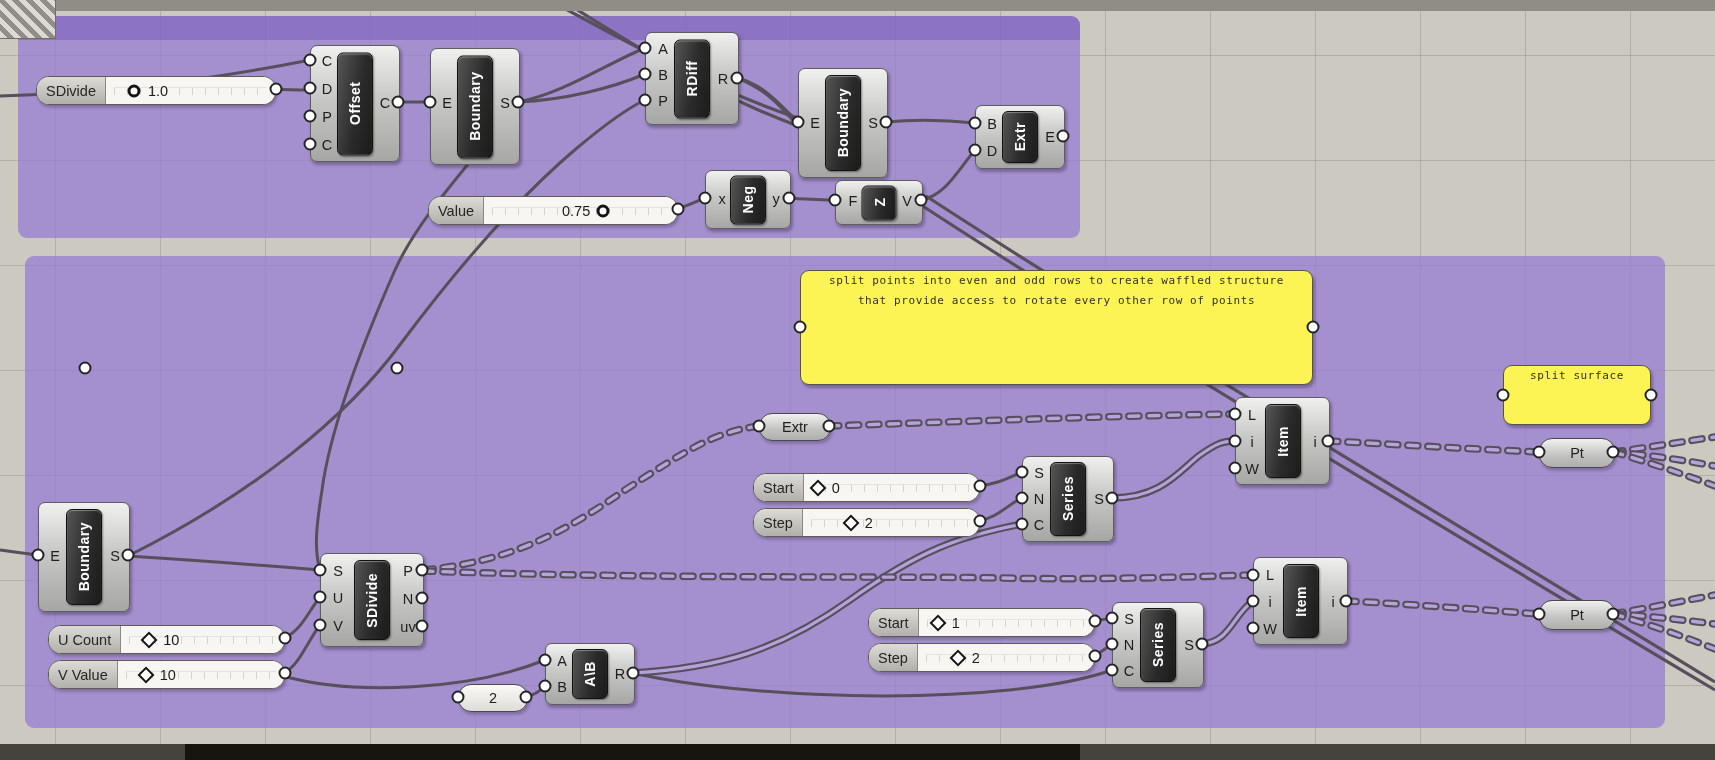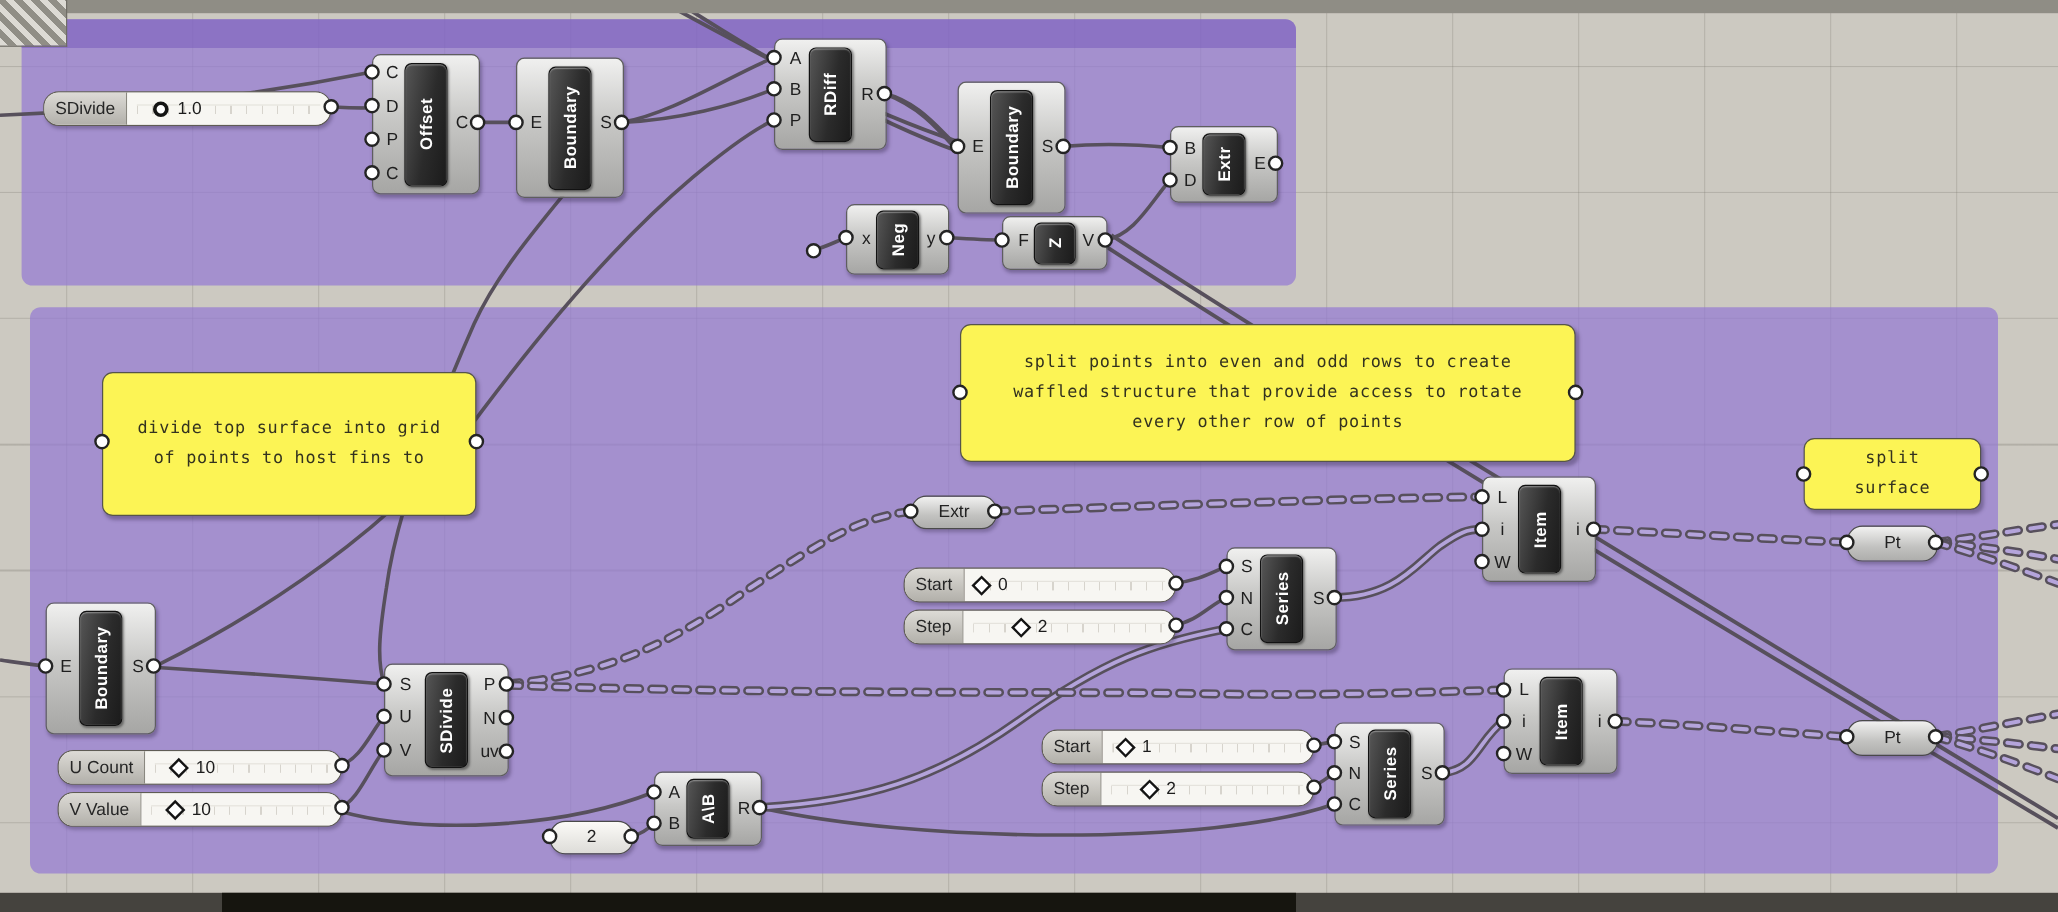"Value" div.sl { html: none -> <div> <div>Value</div> <div> <span>0.75</span> <span></span> </div> </div> }
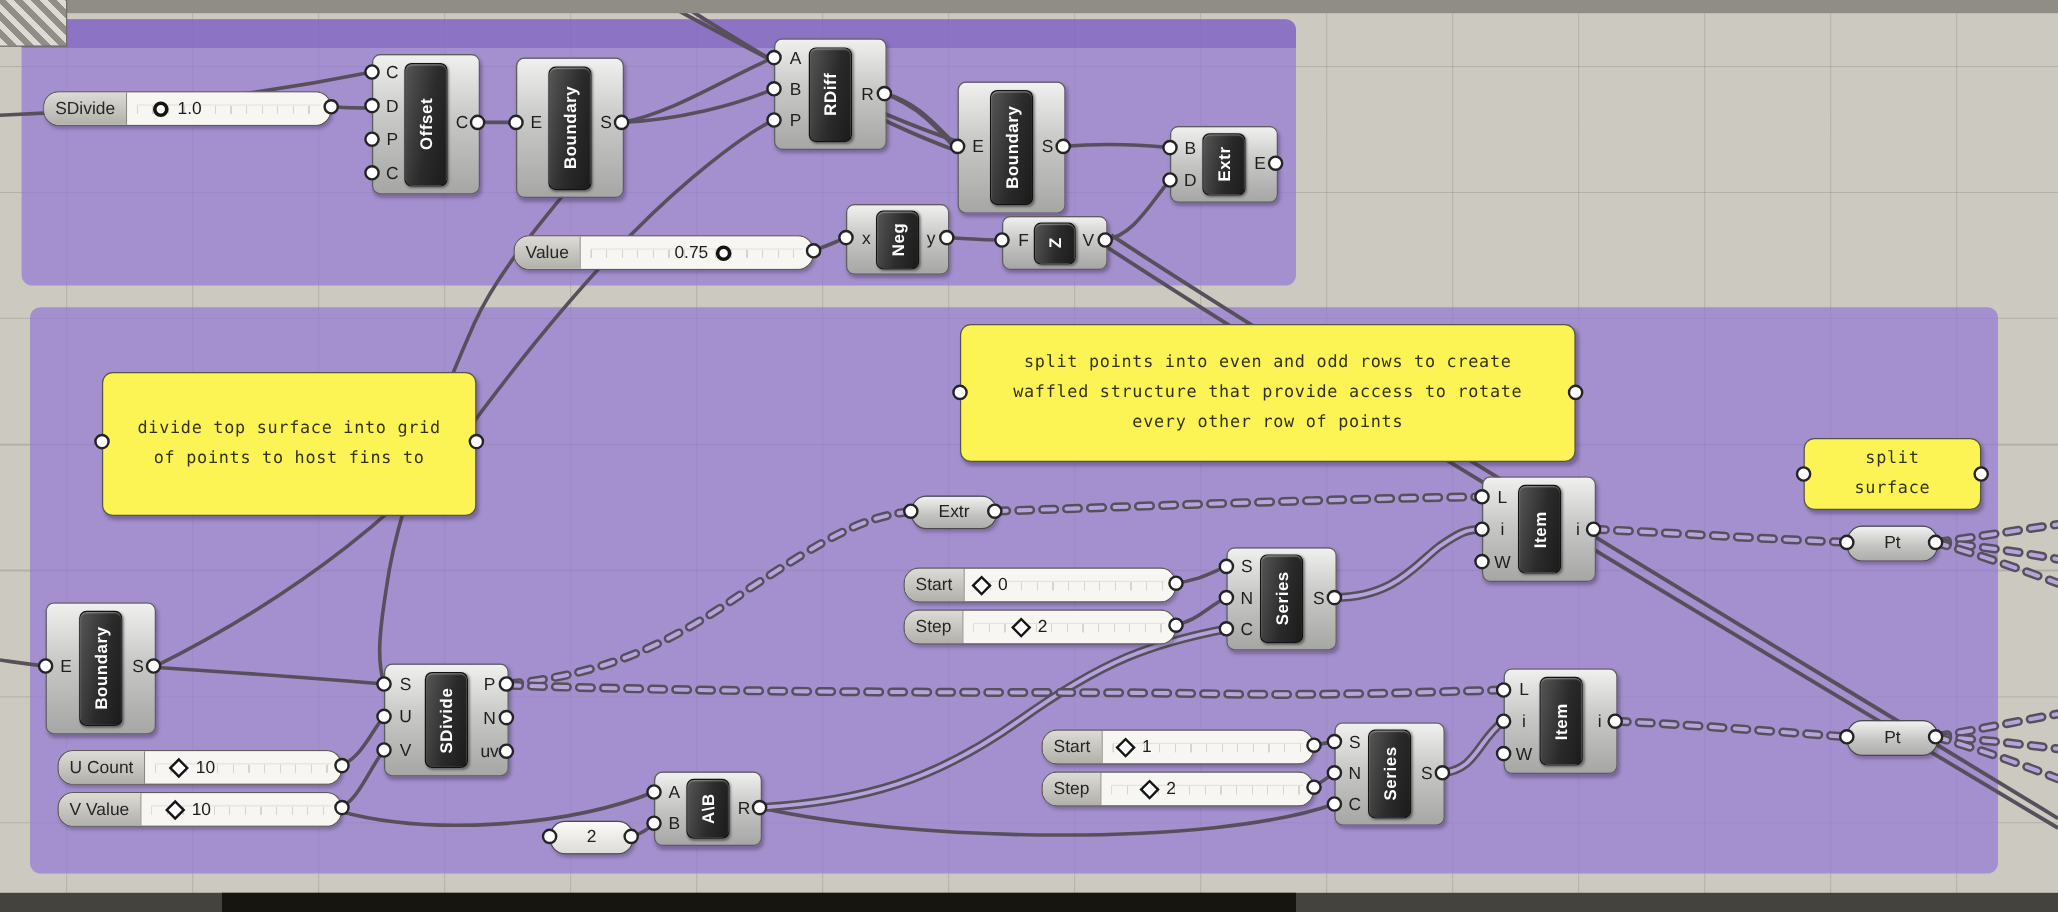"split points into even and" .ypnl { align-items: center -> none; font-size: 14px -> 11px }
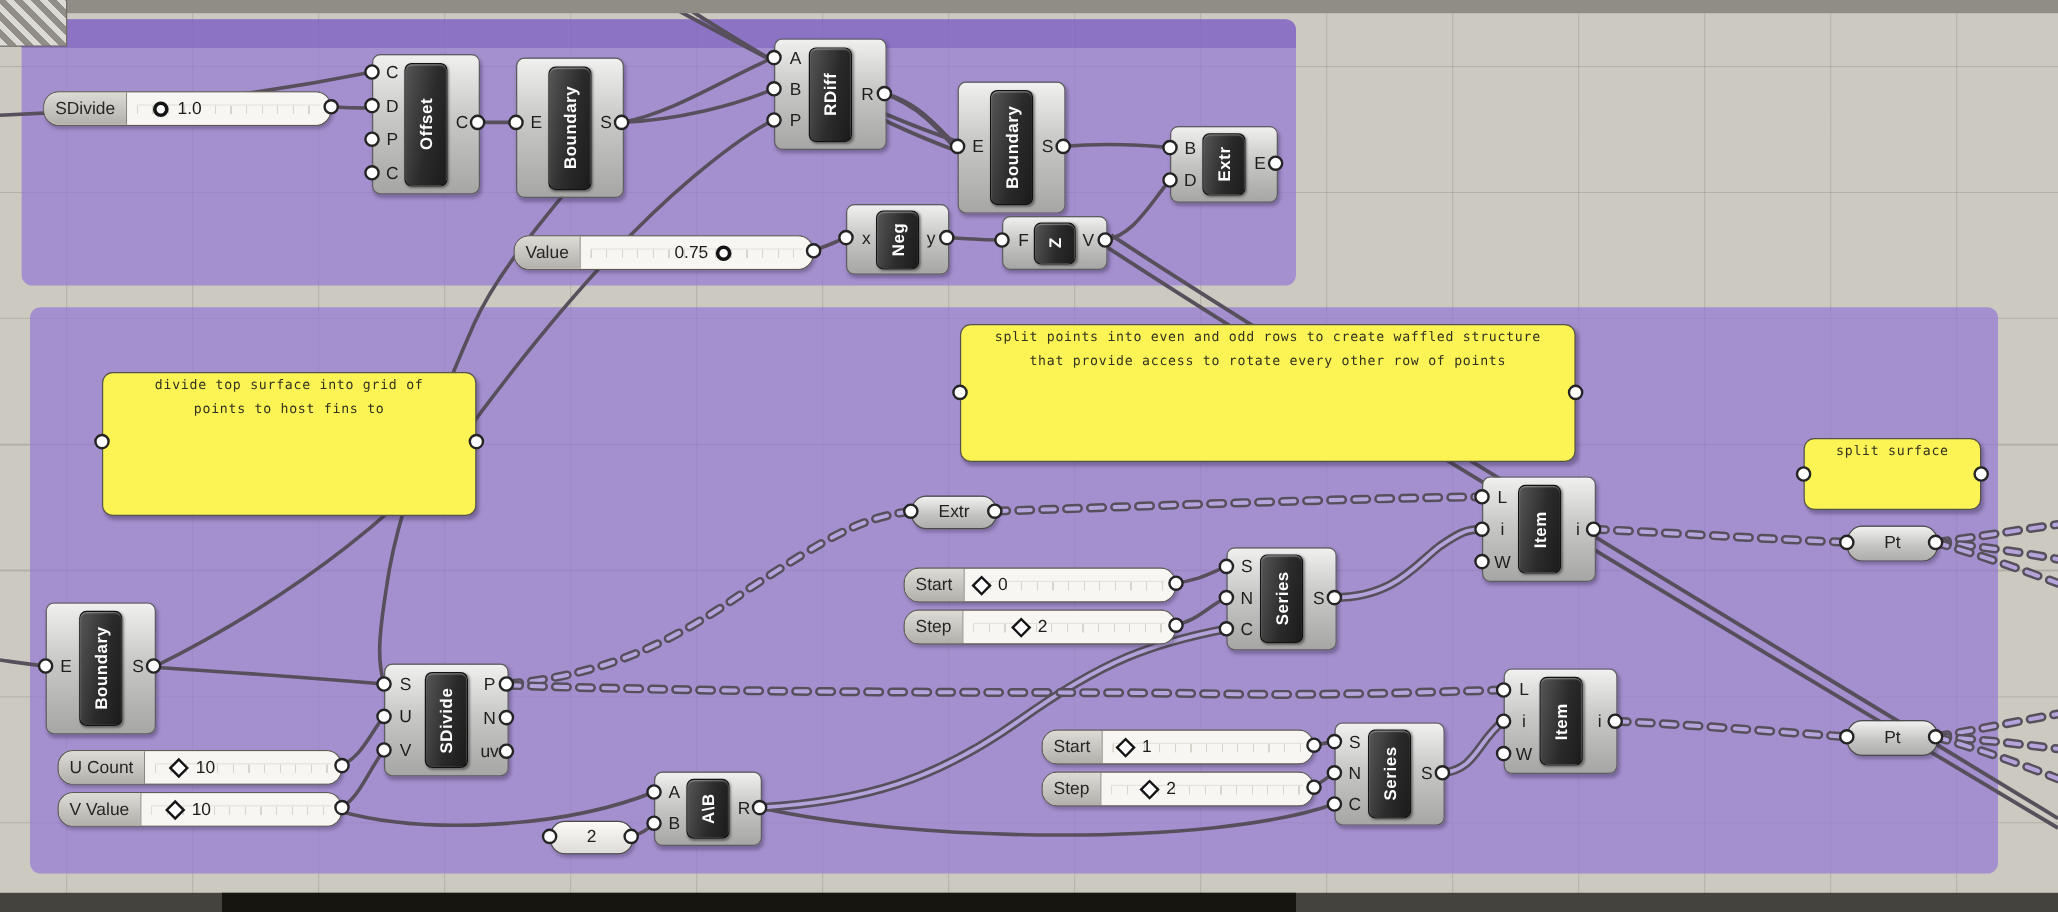"divide top surface into grid" div.ypnl { html: <div> <span>divide top surface into grid of points to host fins to</span> </div> -> none }
